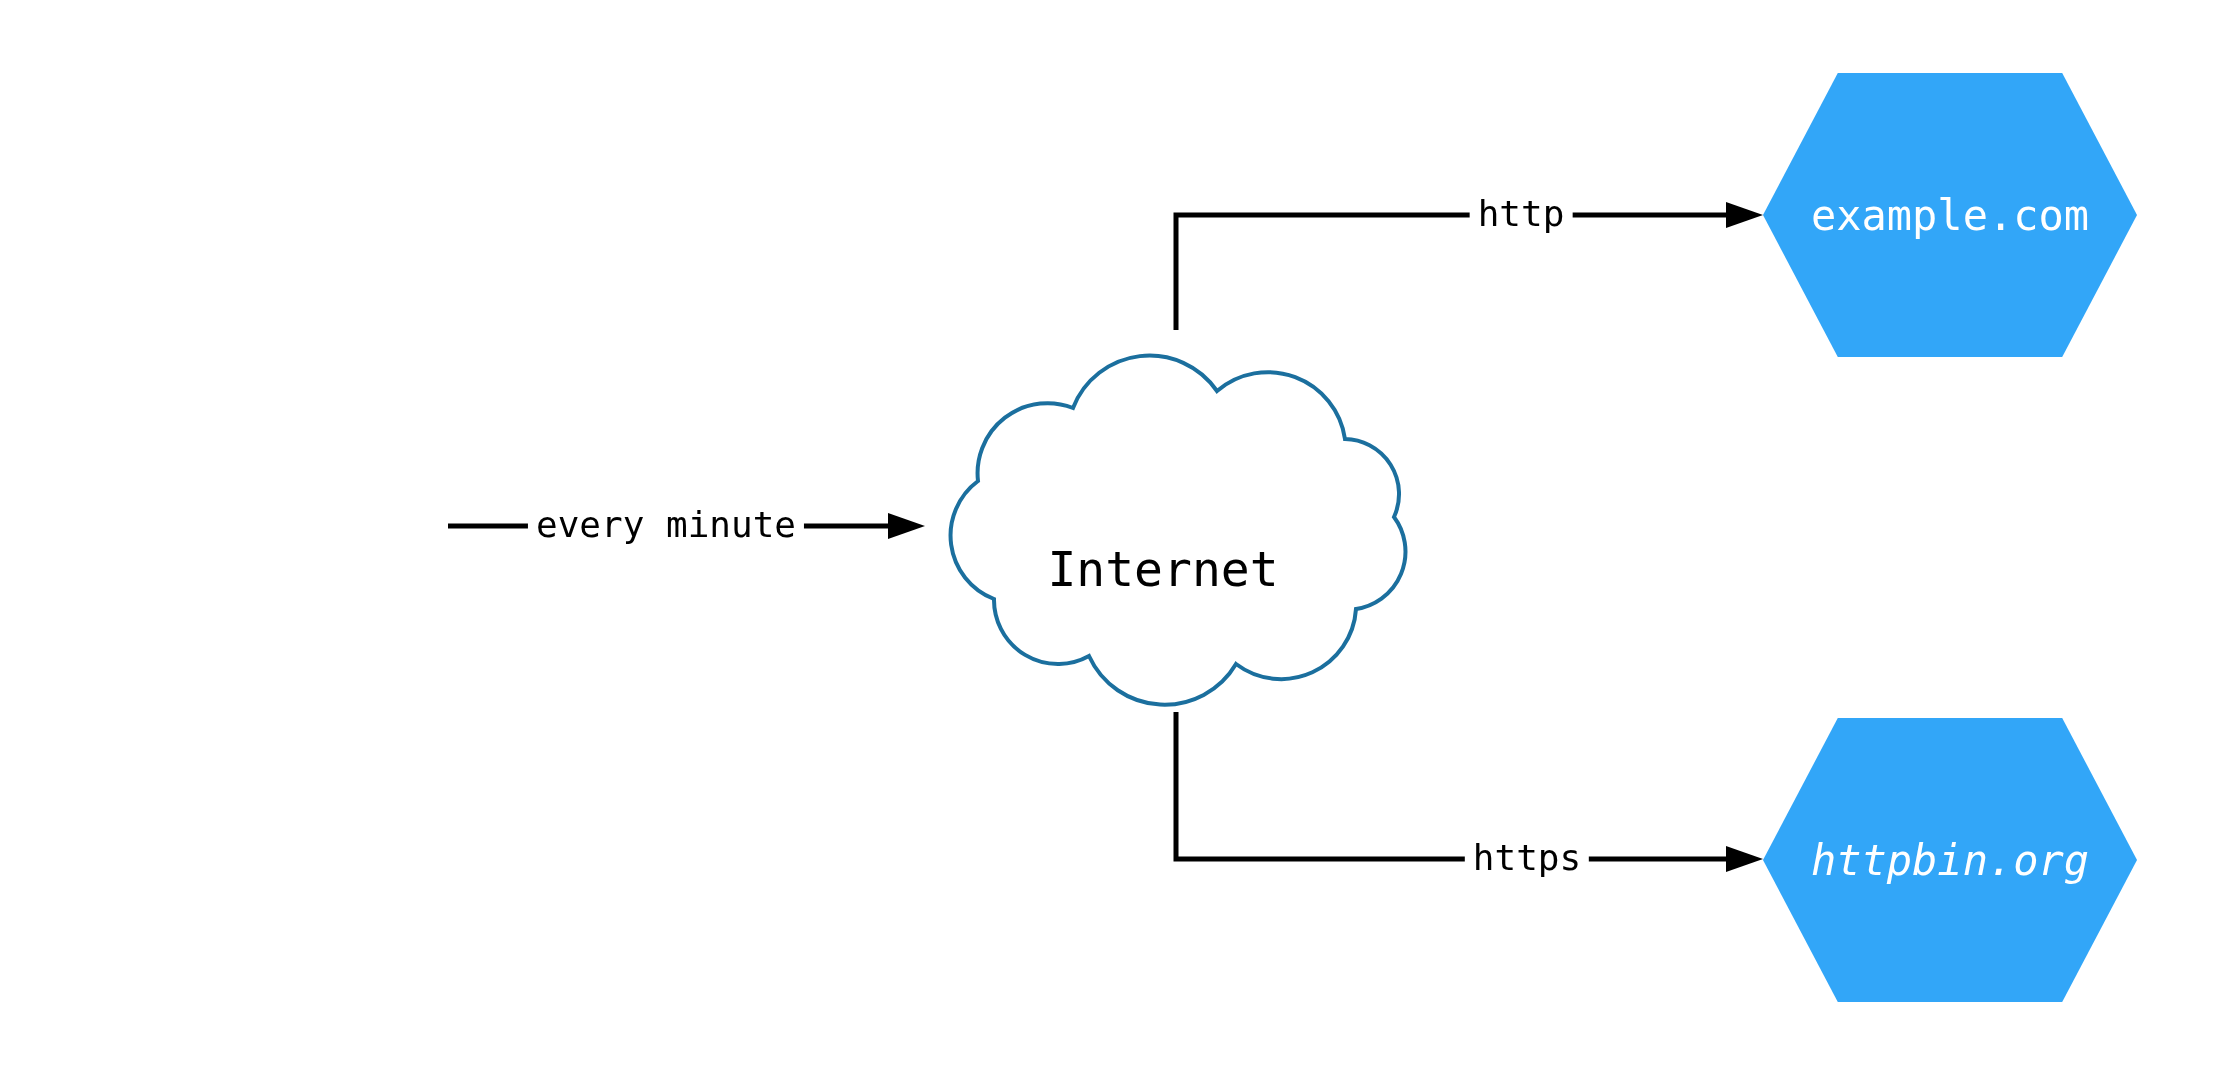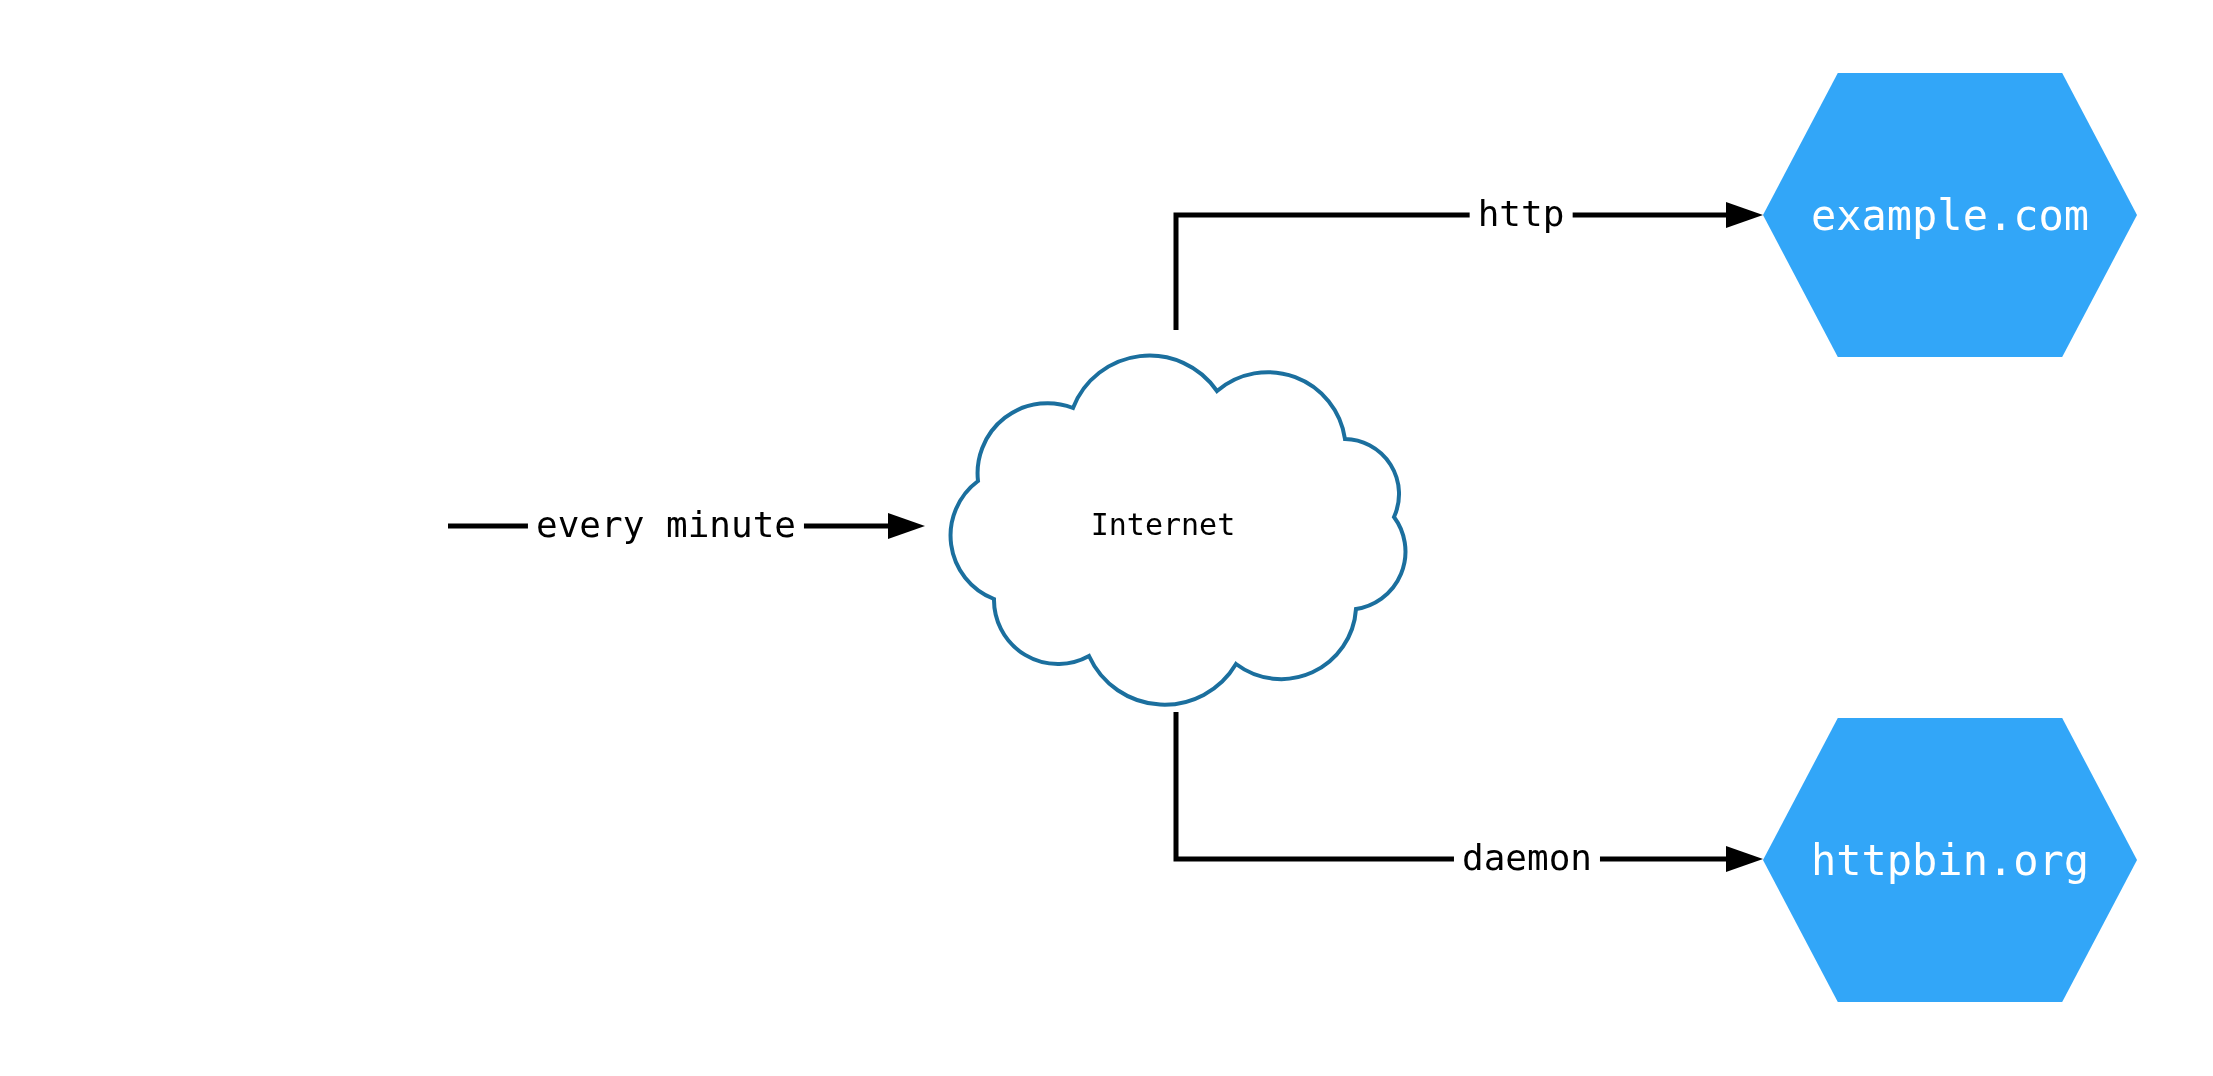"Internet" .cloud-label { font-size: 30px -> 48px; margin-top: none -> 45px }
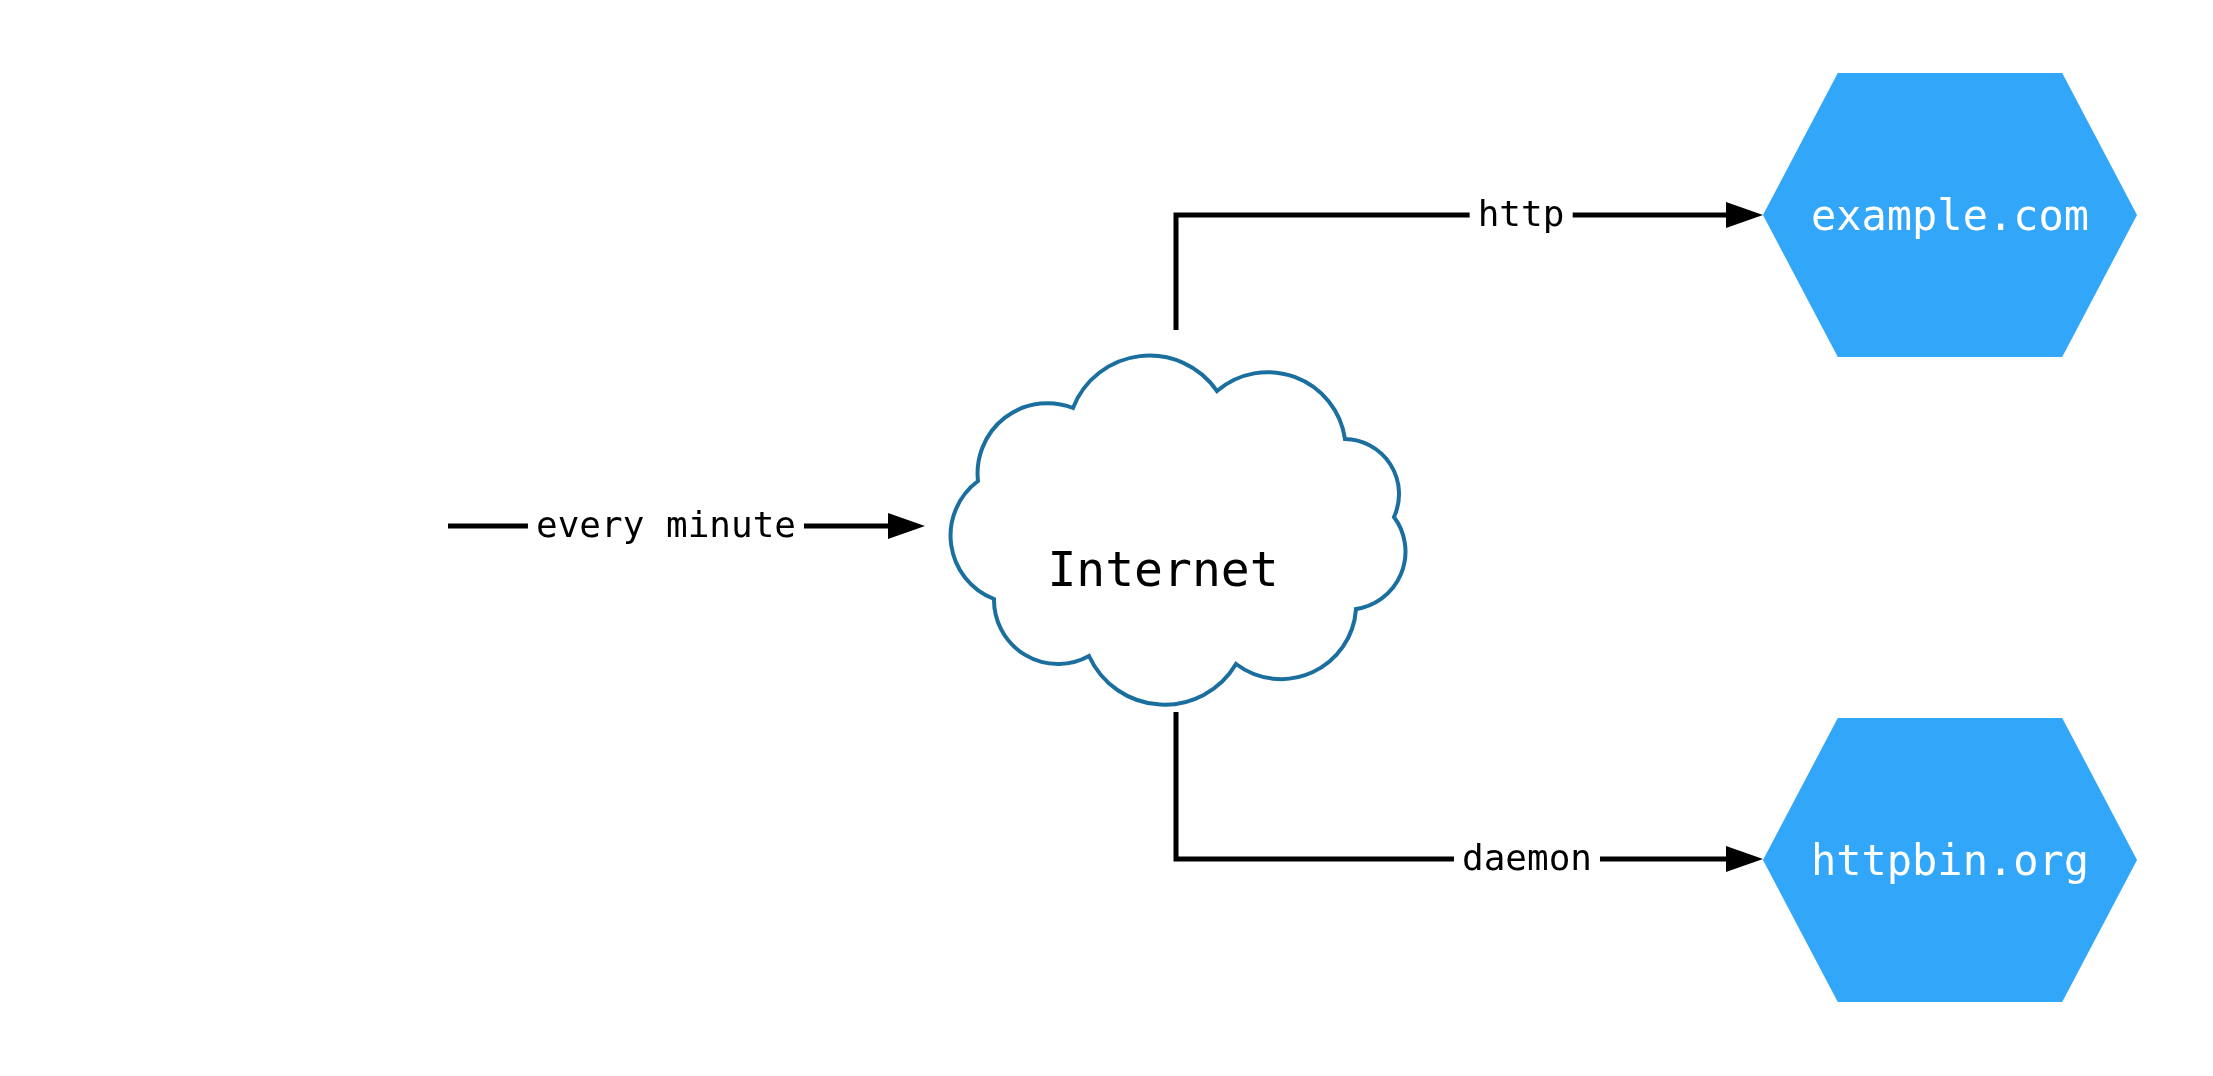"daemon" div.edge-label { text: daemon -> https }
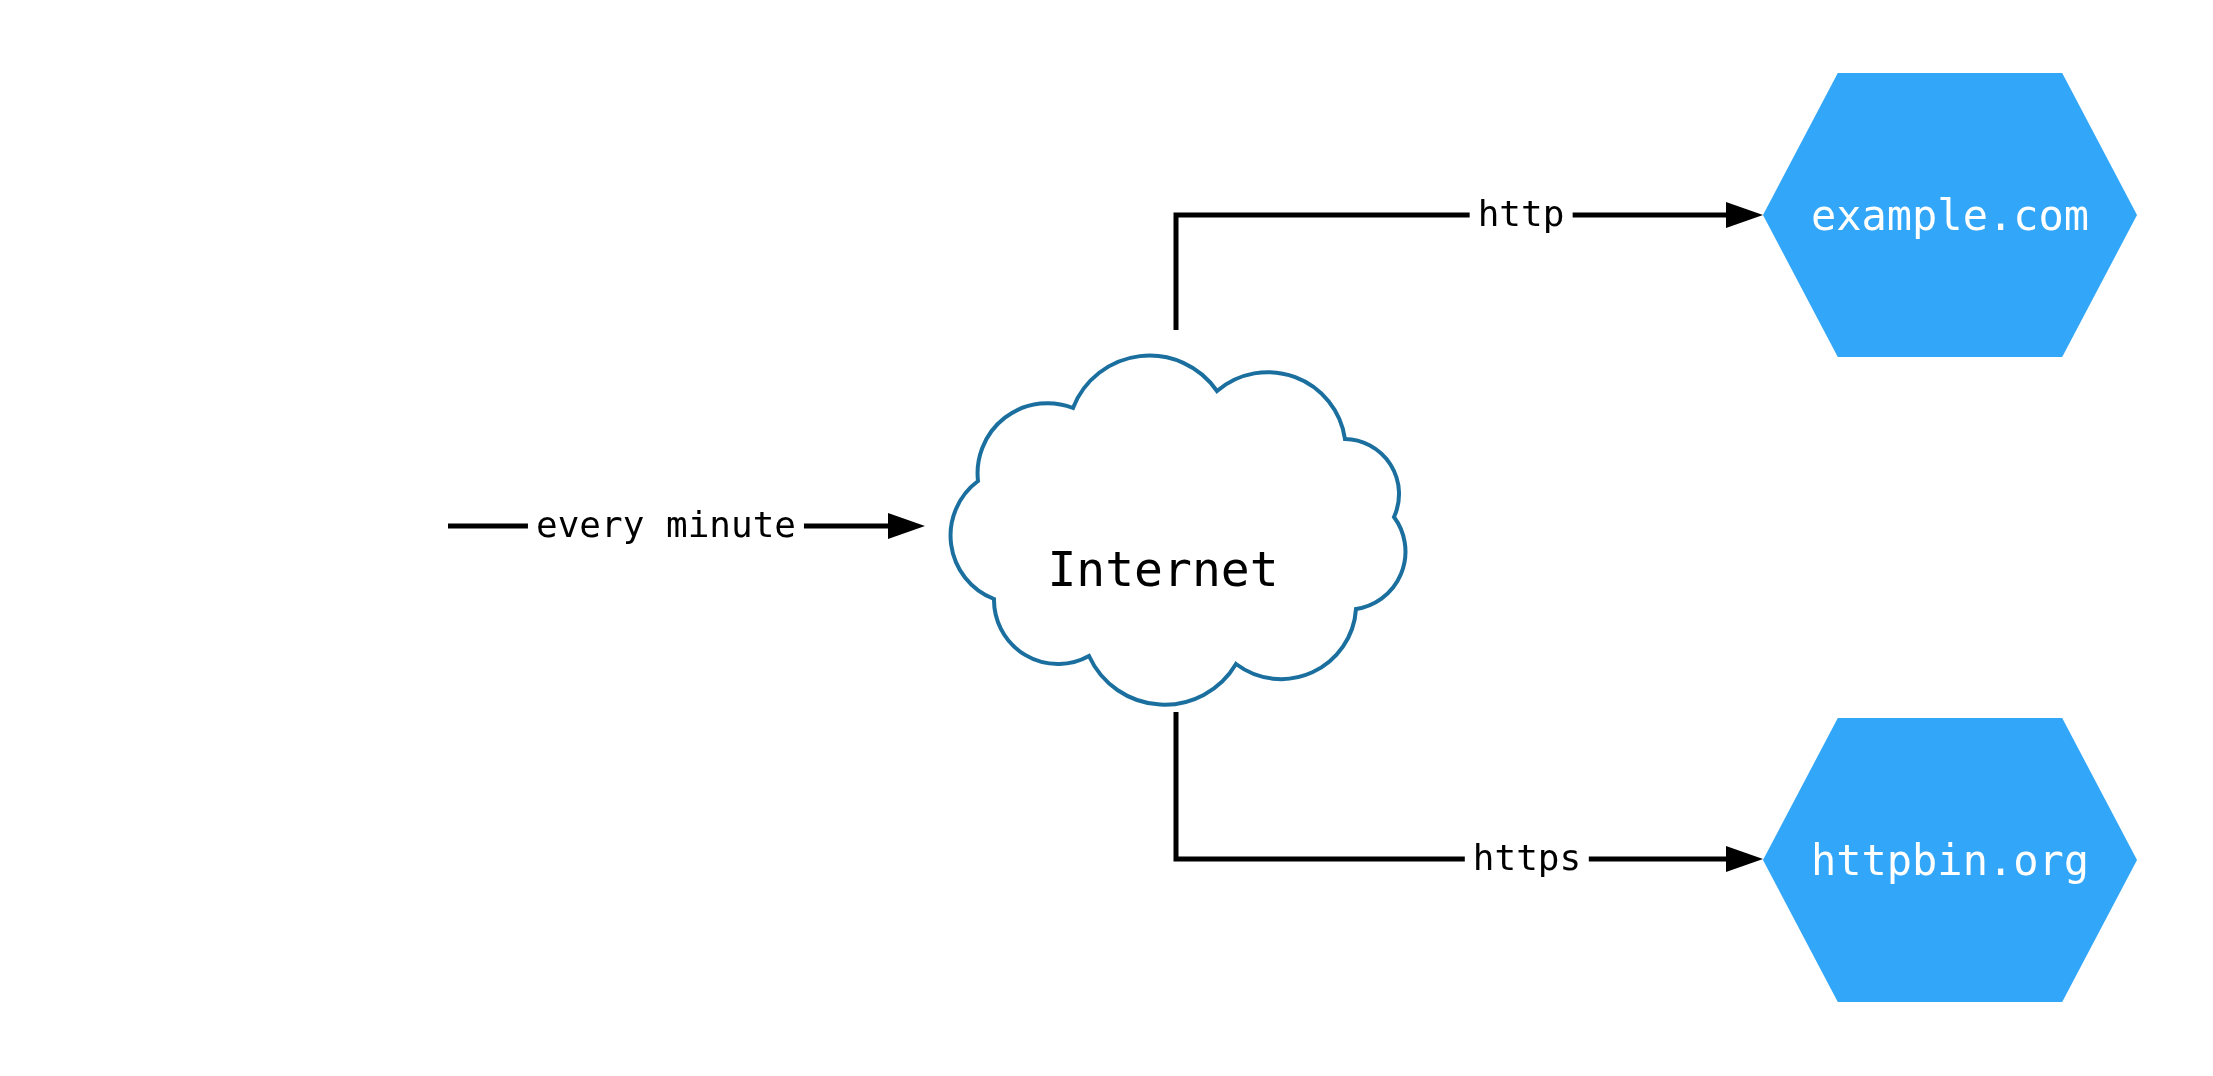"httpbin.org" div.hex { font-style: none -> italic }
